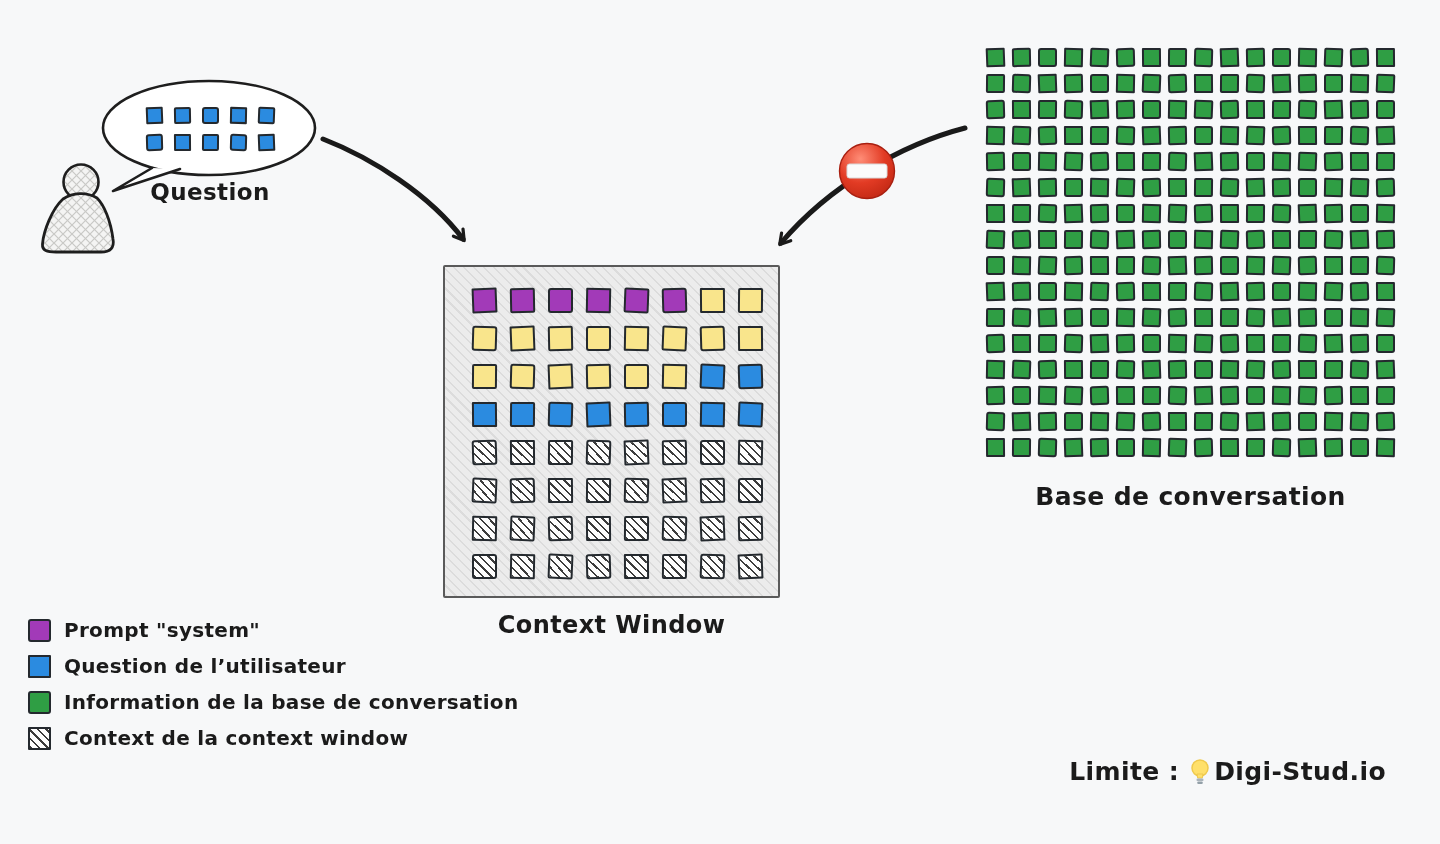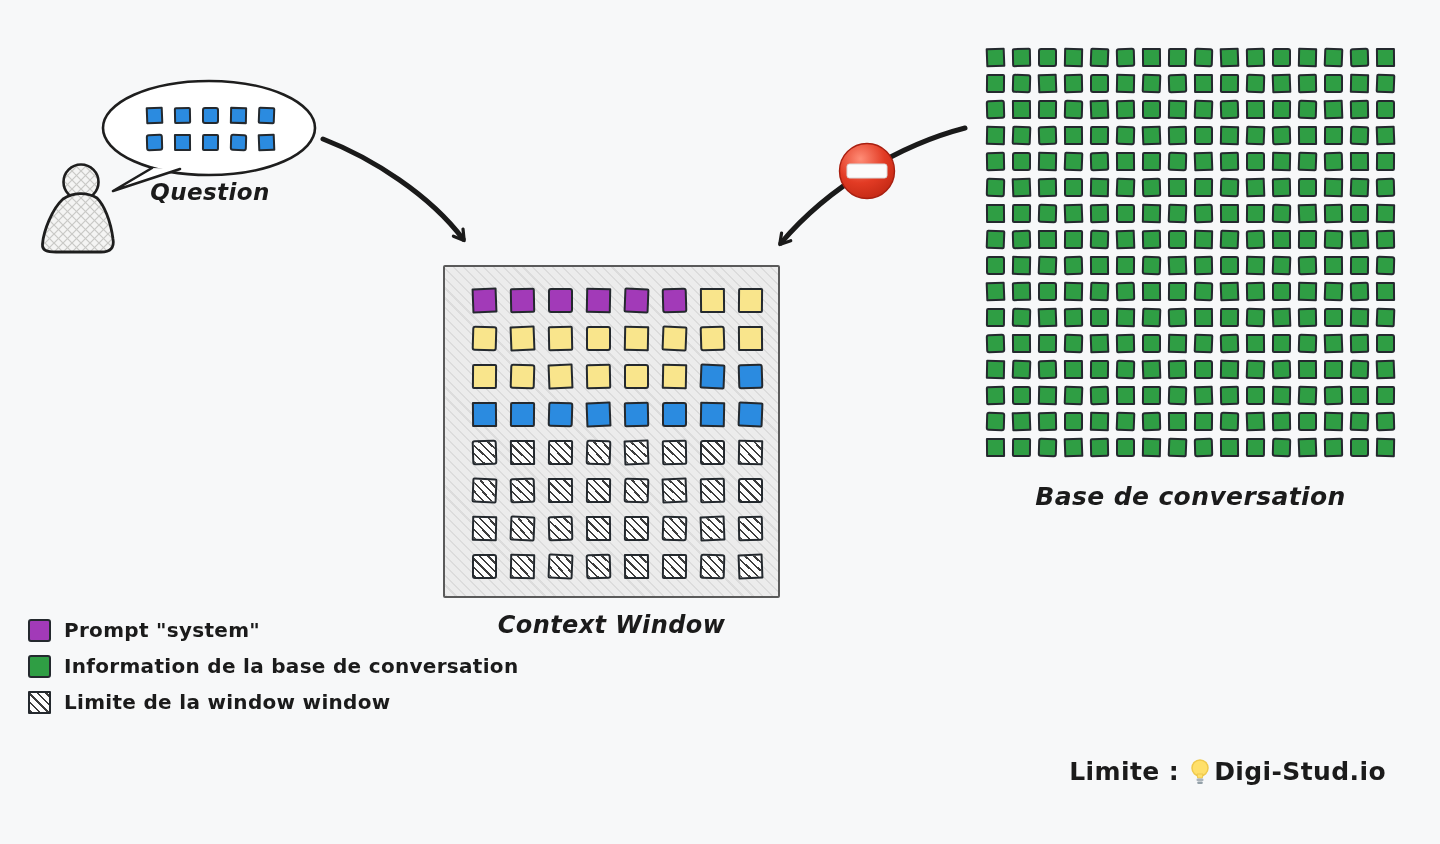"Question" .label { font-style: italic -> none }
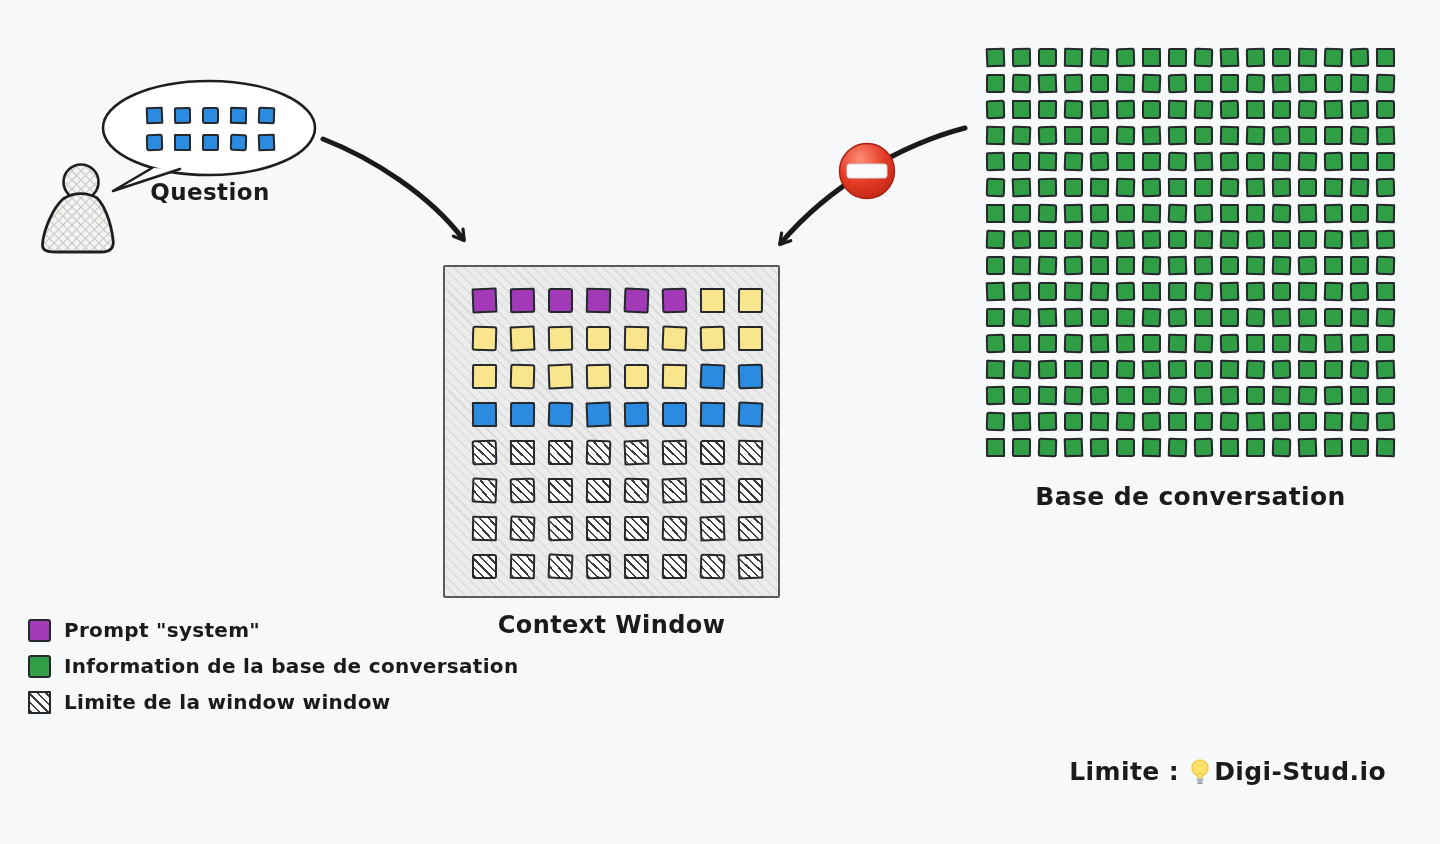"Question de l’utilisateur" div.legend-item { html: none -> <div> <div></div> <span>Question de l’utilisateur</span> </div> }
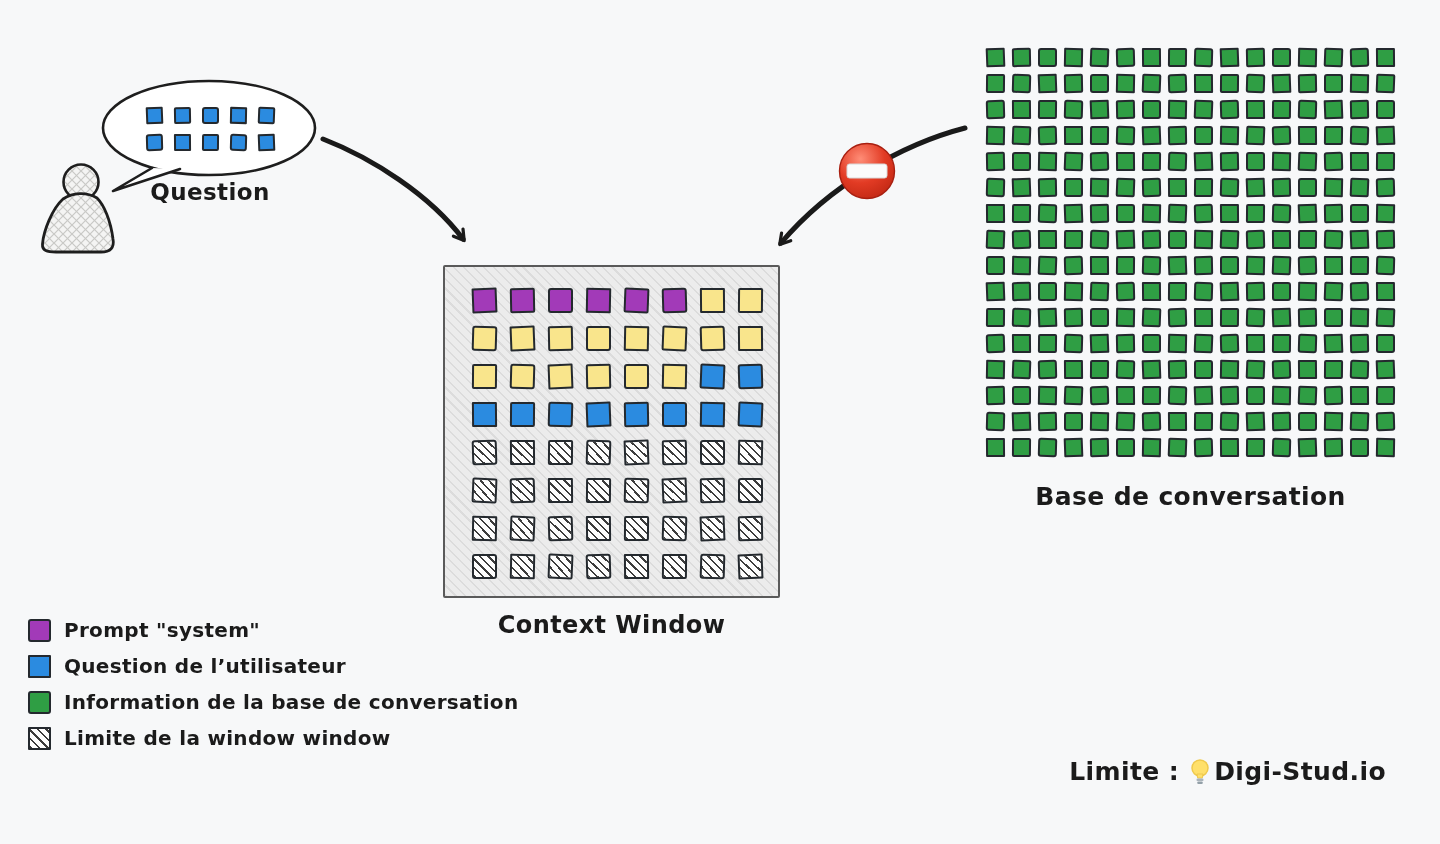"Limite de la window window" span.legend-label { text: Limite de la window -> Context de la context }
